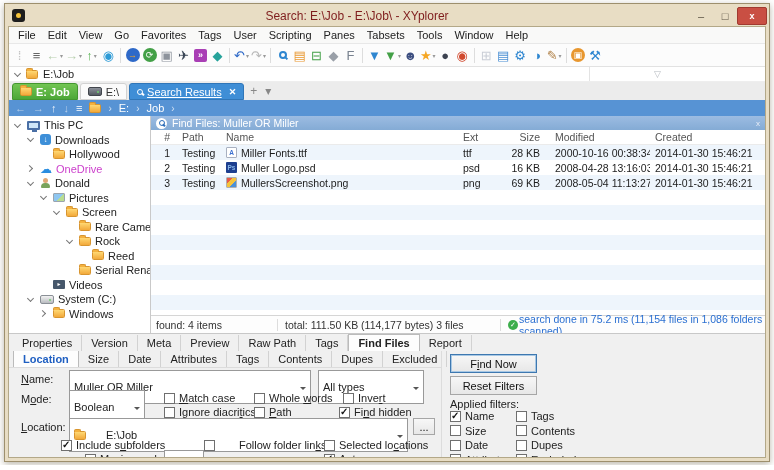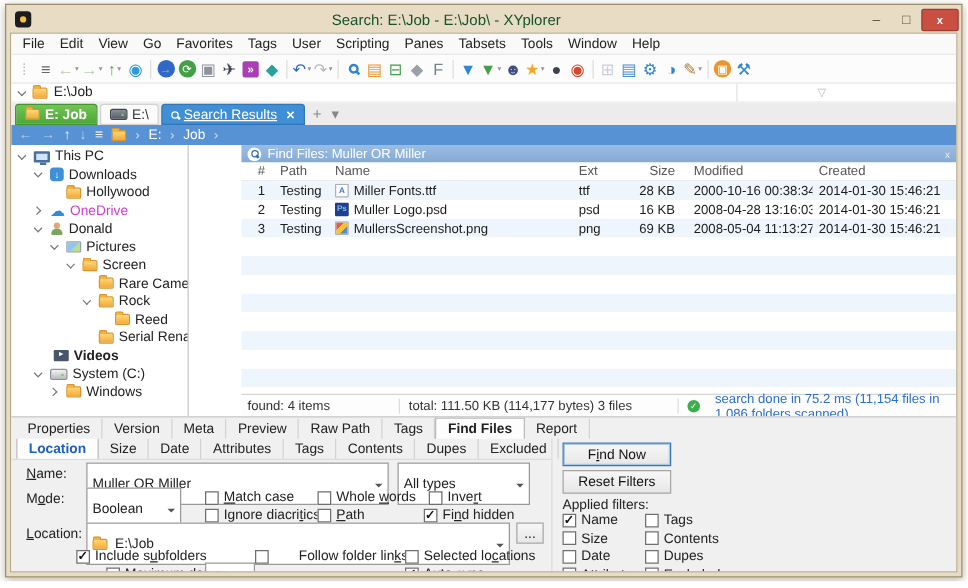"Search: E:\Job - E:\Job\ -" .wtitle { color: #14532d -> #7f1d1d }
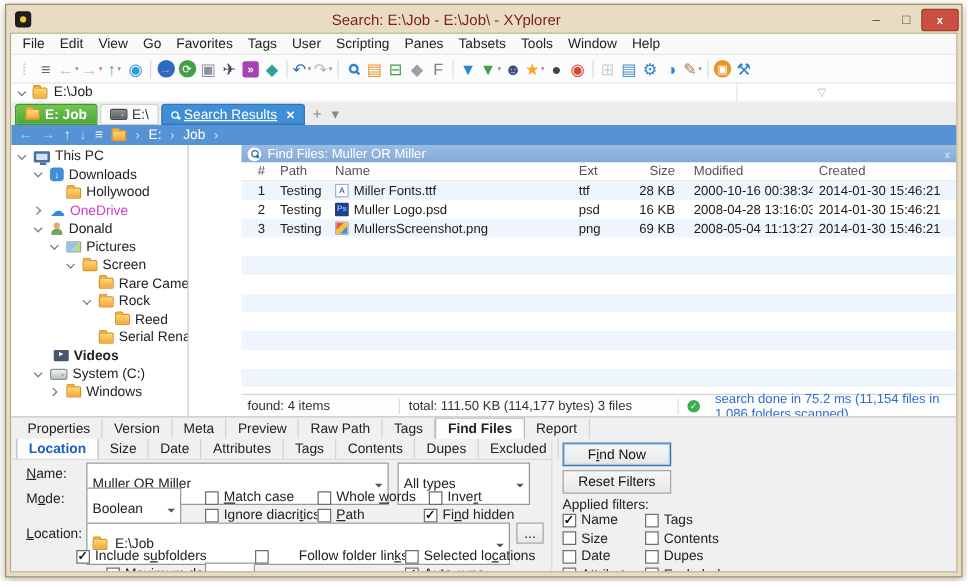"Find Files: Muller OR Miller" .content { margin-left: 42px -> none }
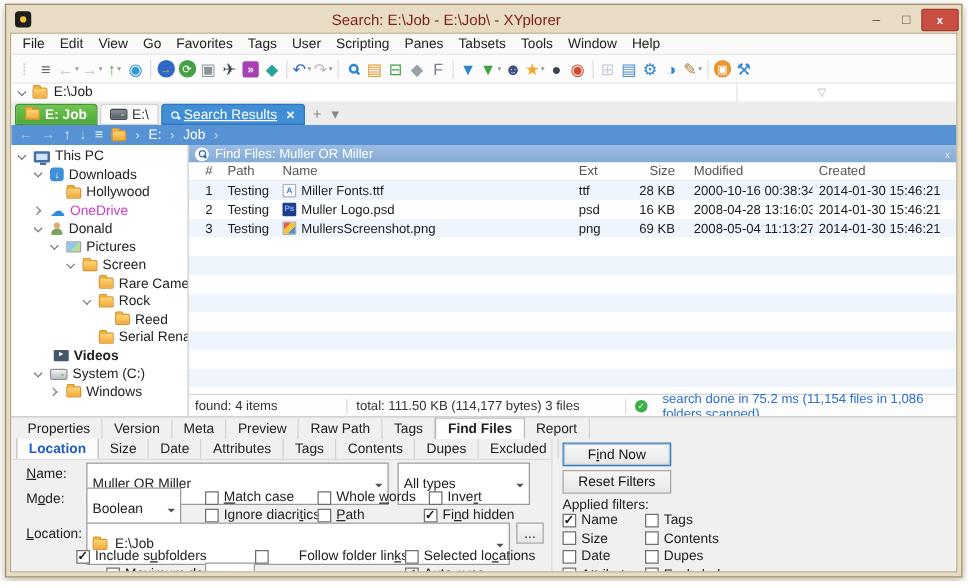"Videos" div.trow { font-weight: bold -> none; padding-left: 19px -> 29px }
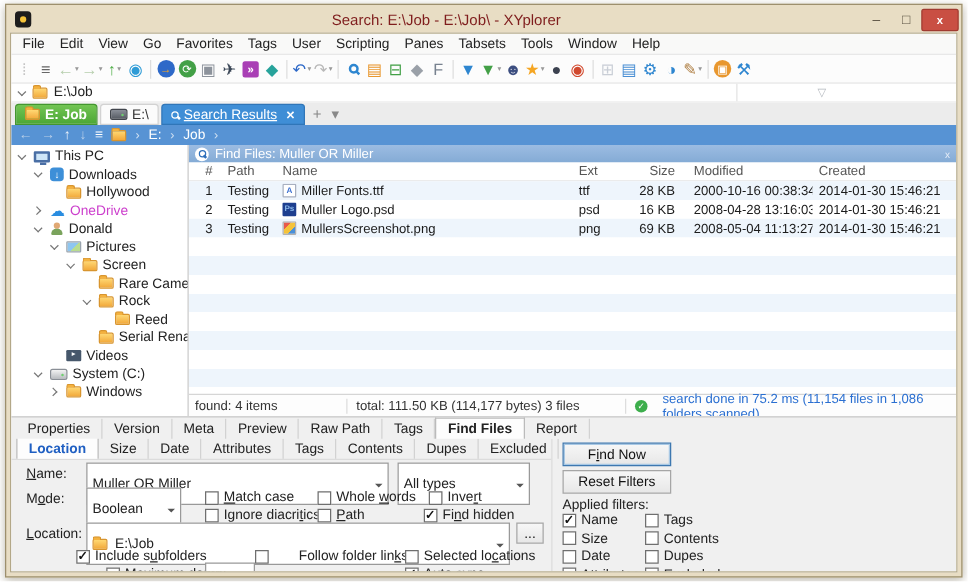"search done in 75.2 ms" .sseg3 { gap: 12px -> 1px }
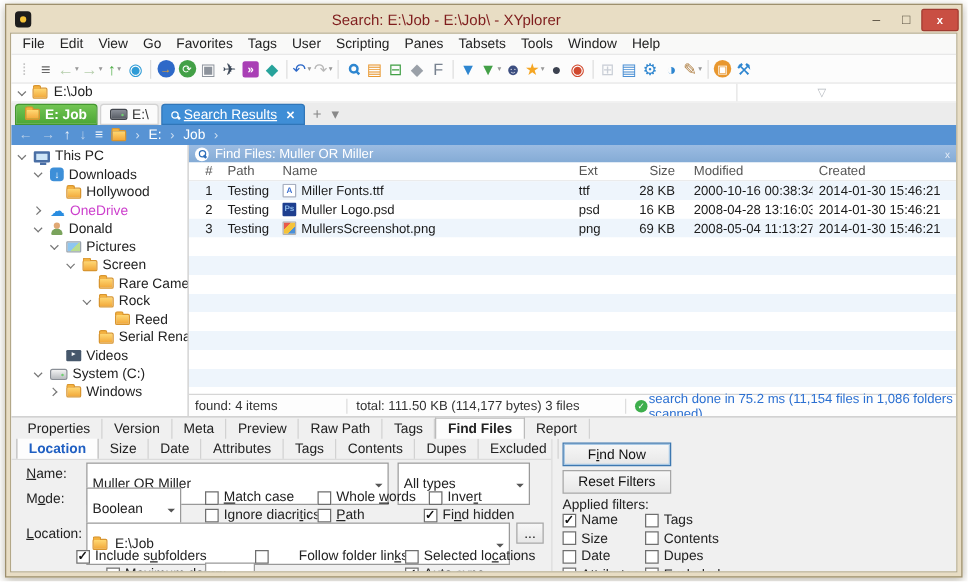"Muller OR Miller" .sel { gap: 6px -> 20px }
